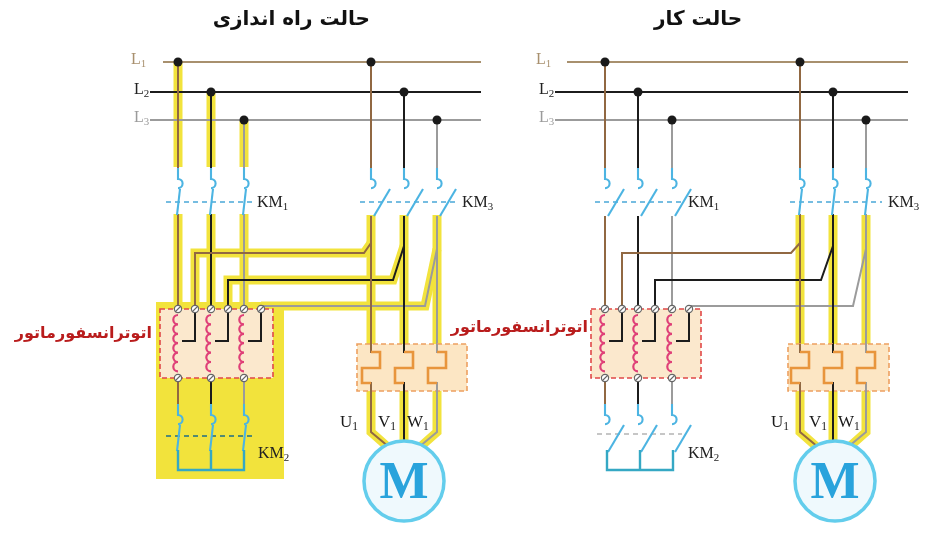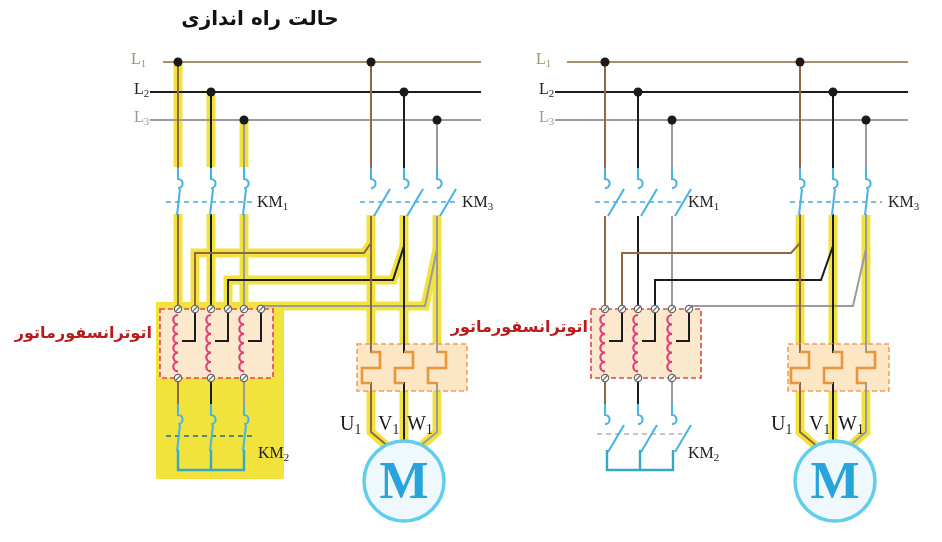"حالت راه اندازی" div.lbl { text-align: none -> right }
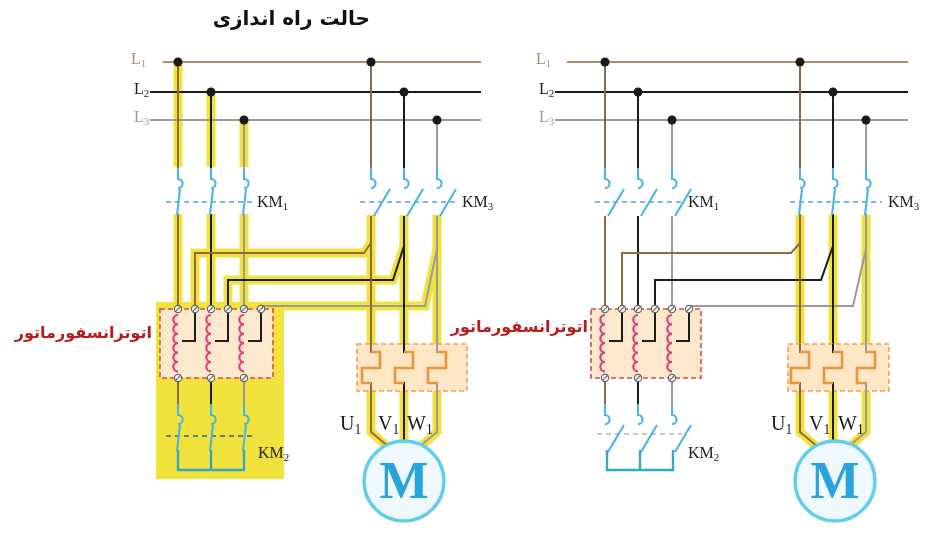"حالت کار" div.lbl { html: none -> <div>حالت کار</div> }
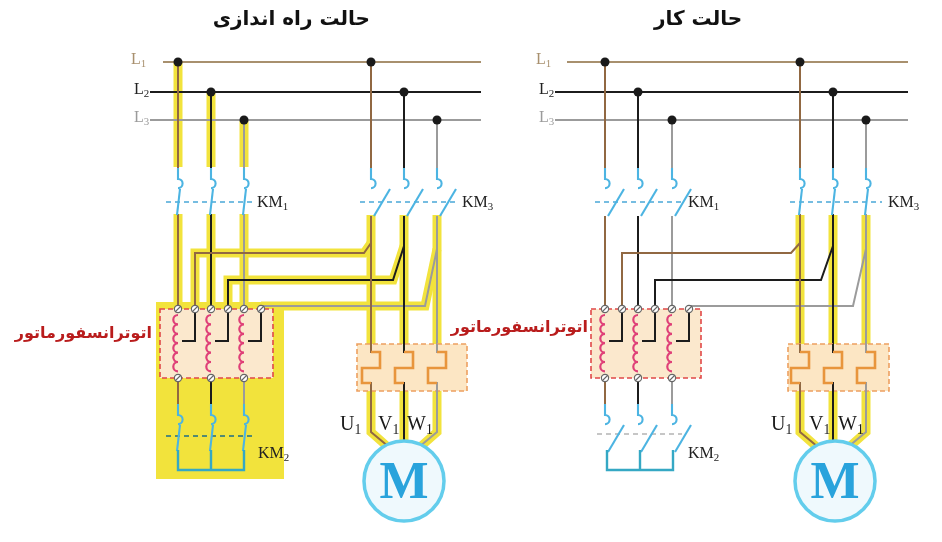"U1" .uvw { font-size: 20px -> 17px }
